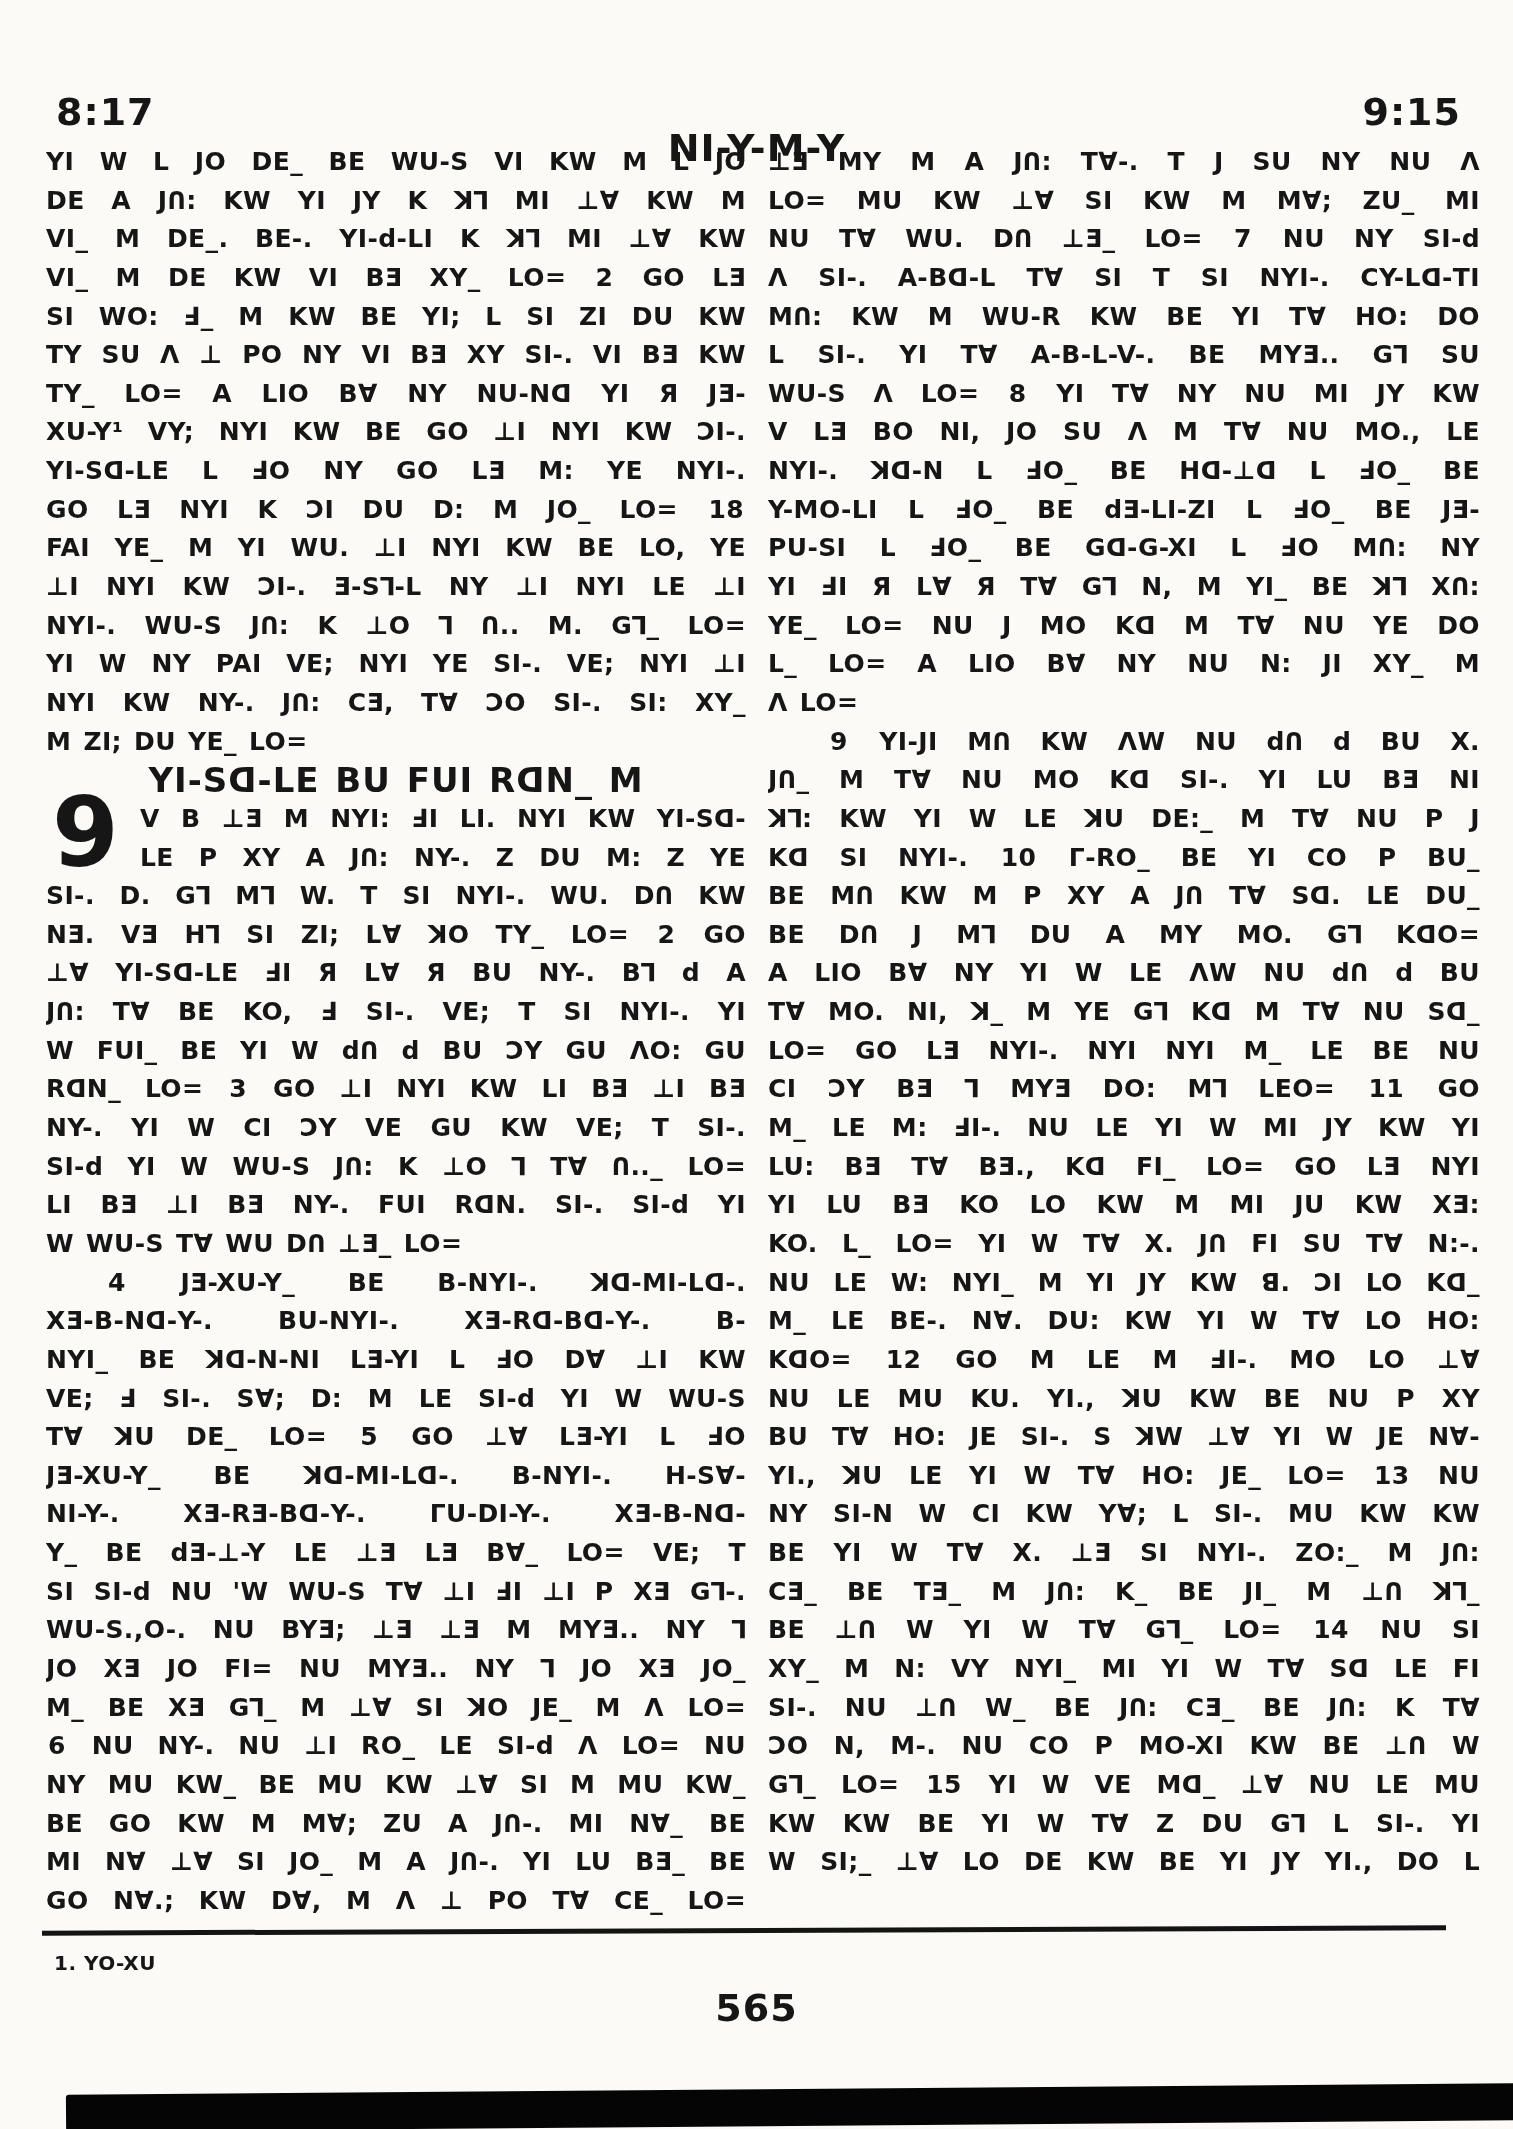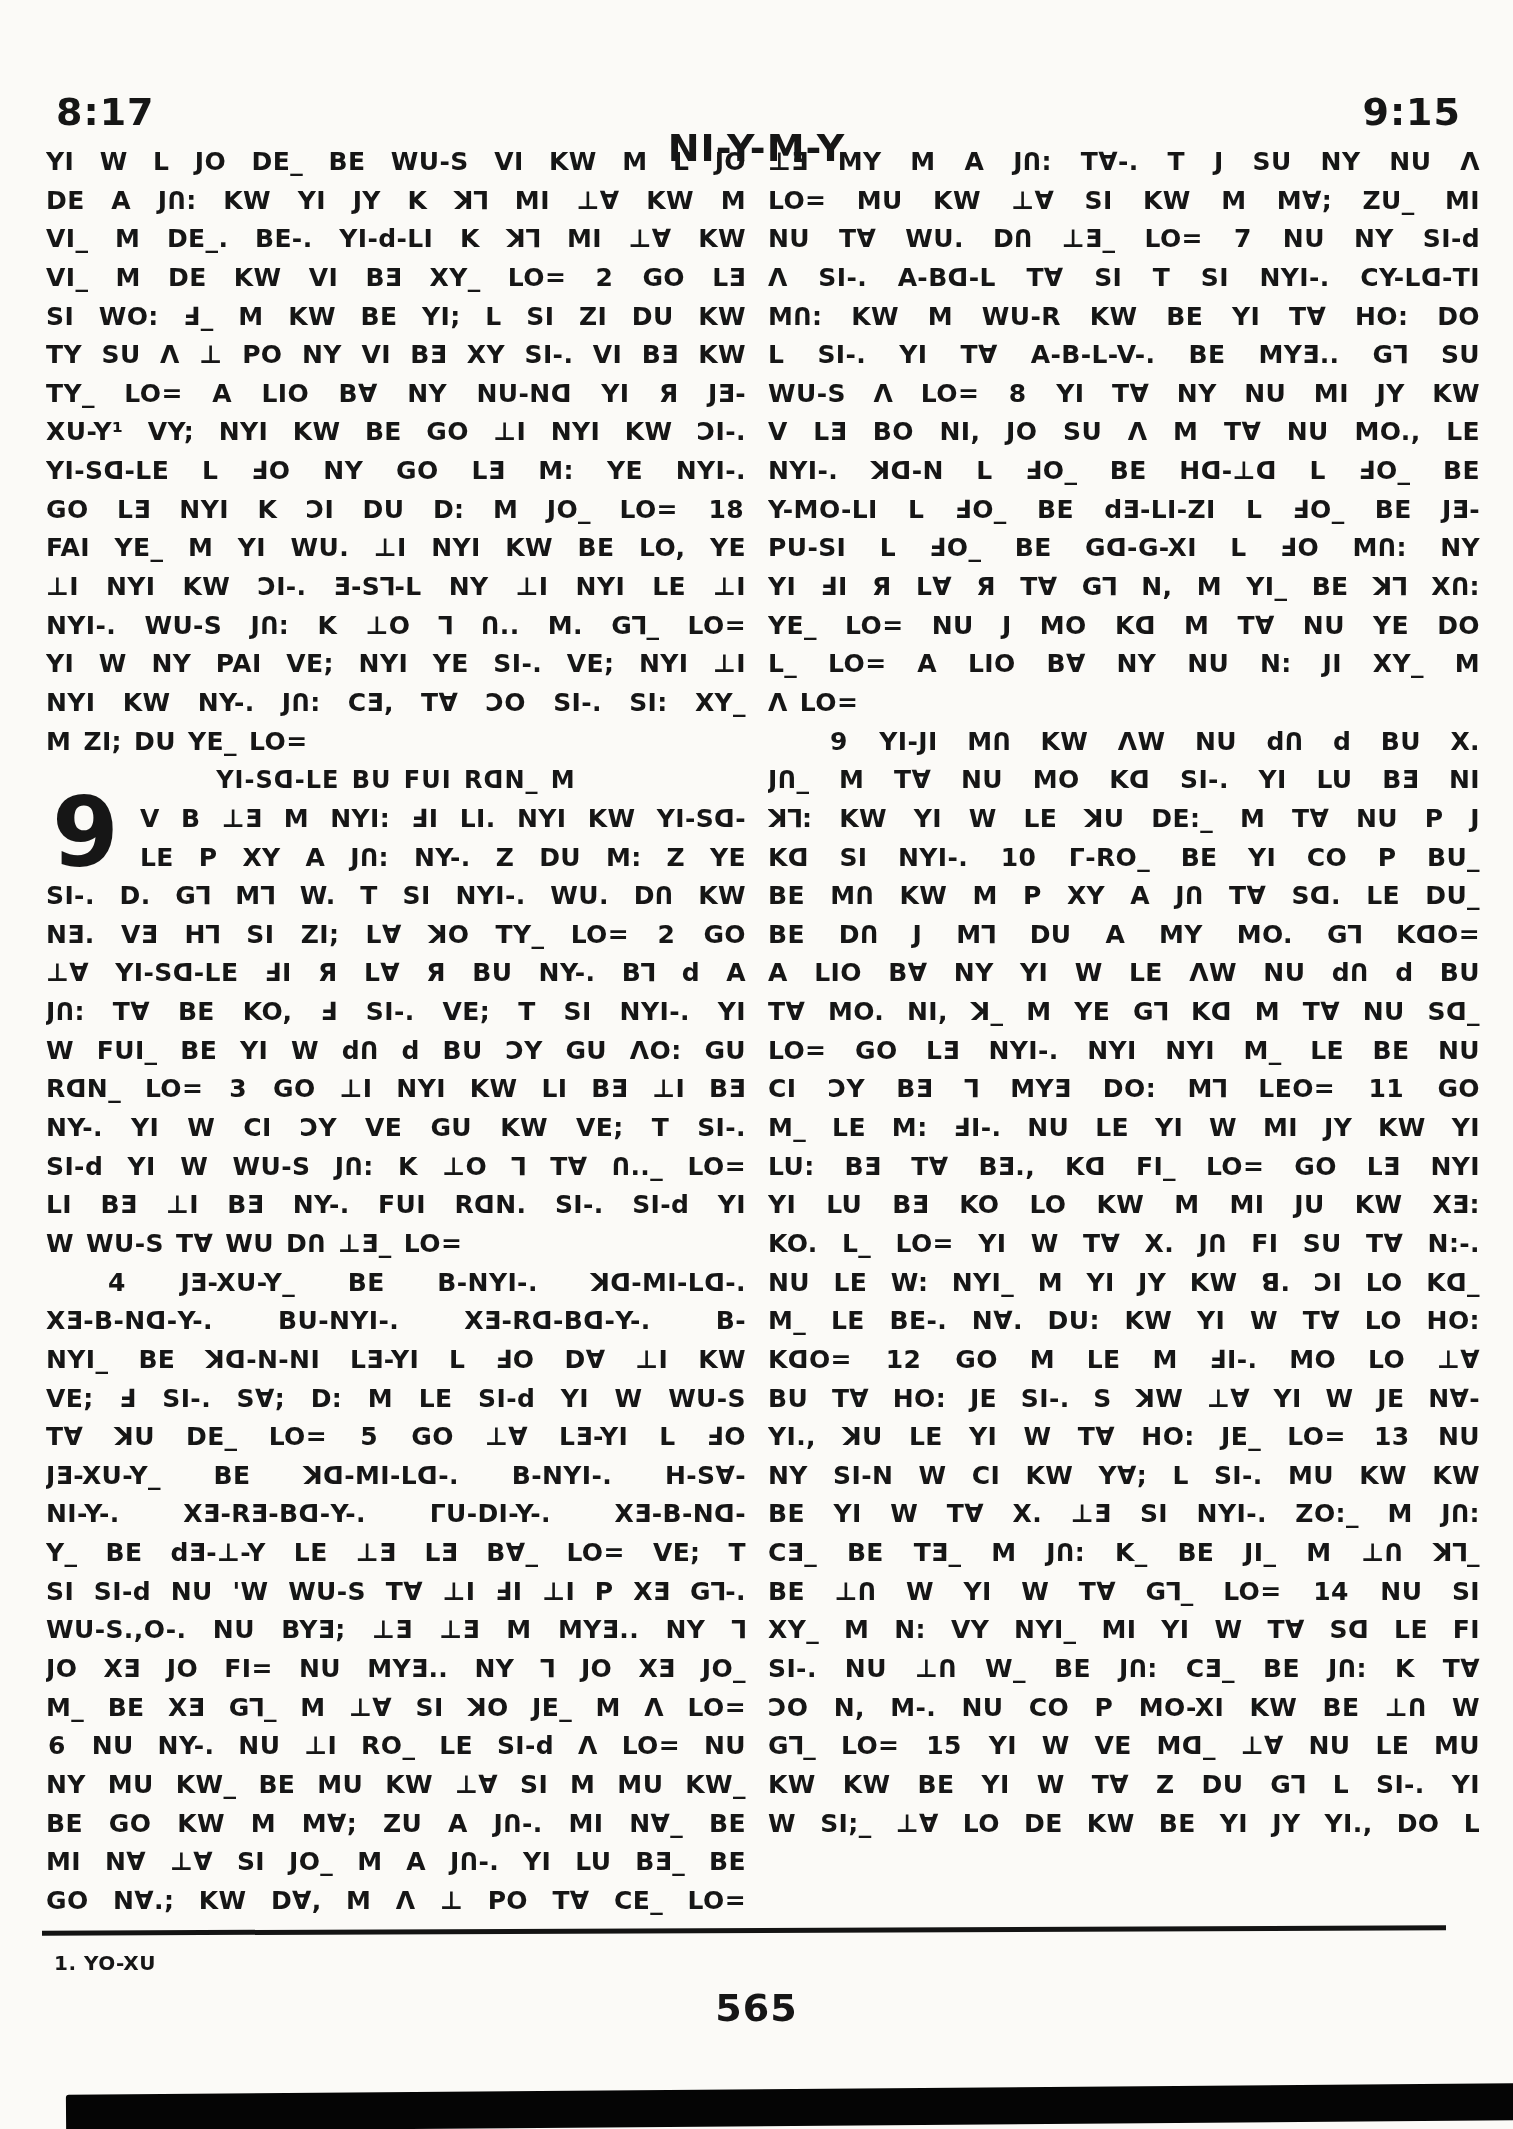"YI-Sꓷ-LE BU FUI RꓷN_ M" .line.sub { font-size: 24px -> 34px }
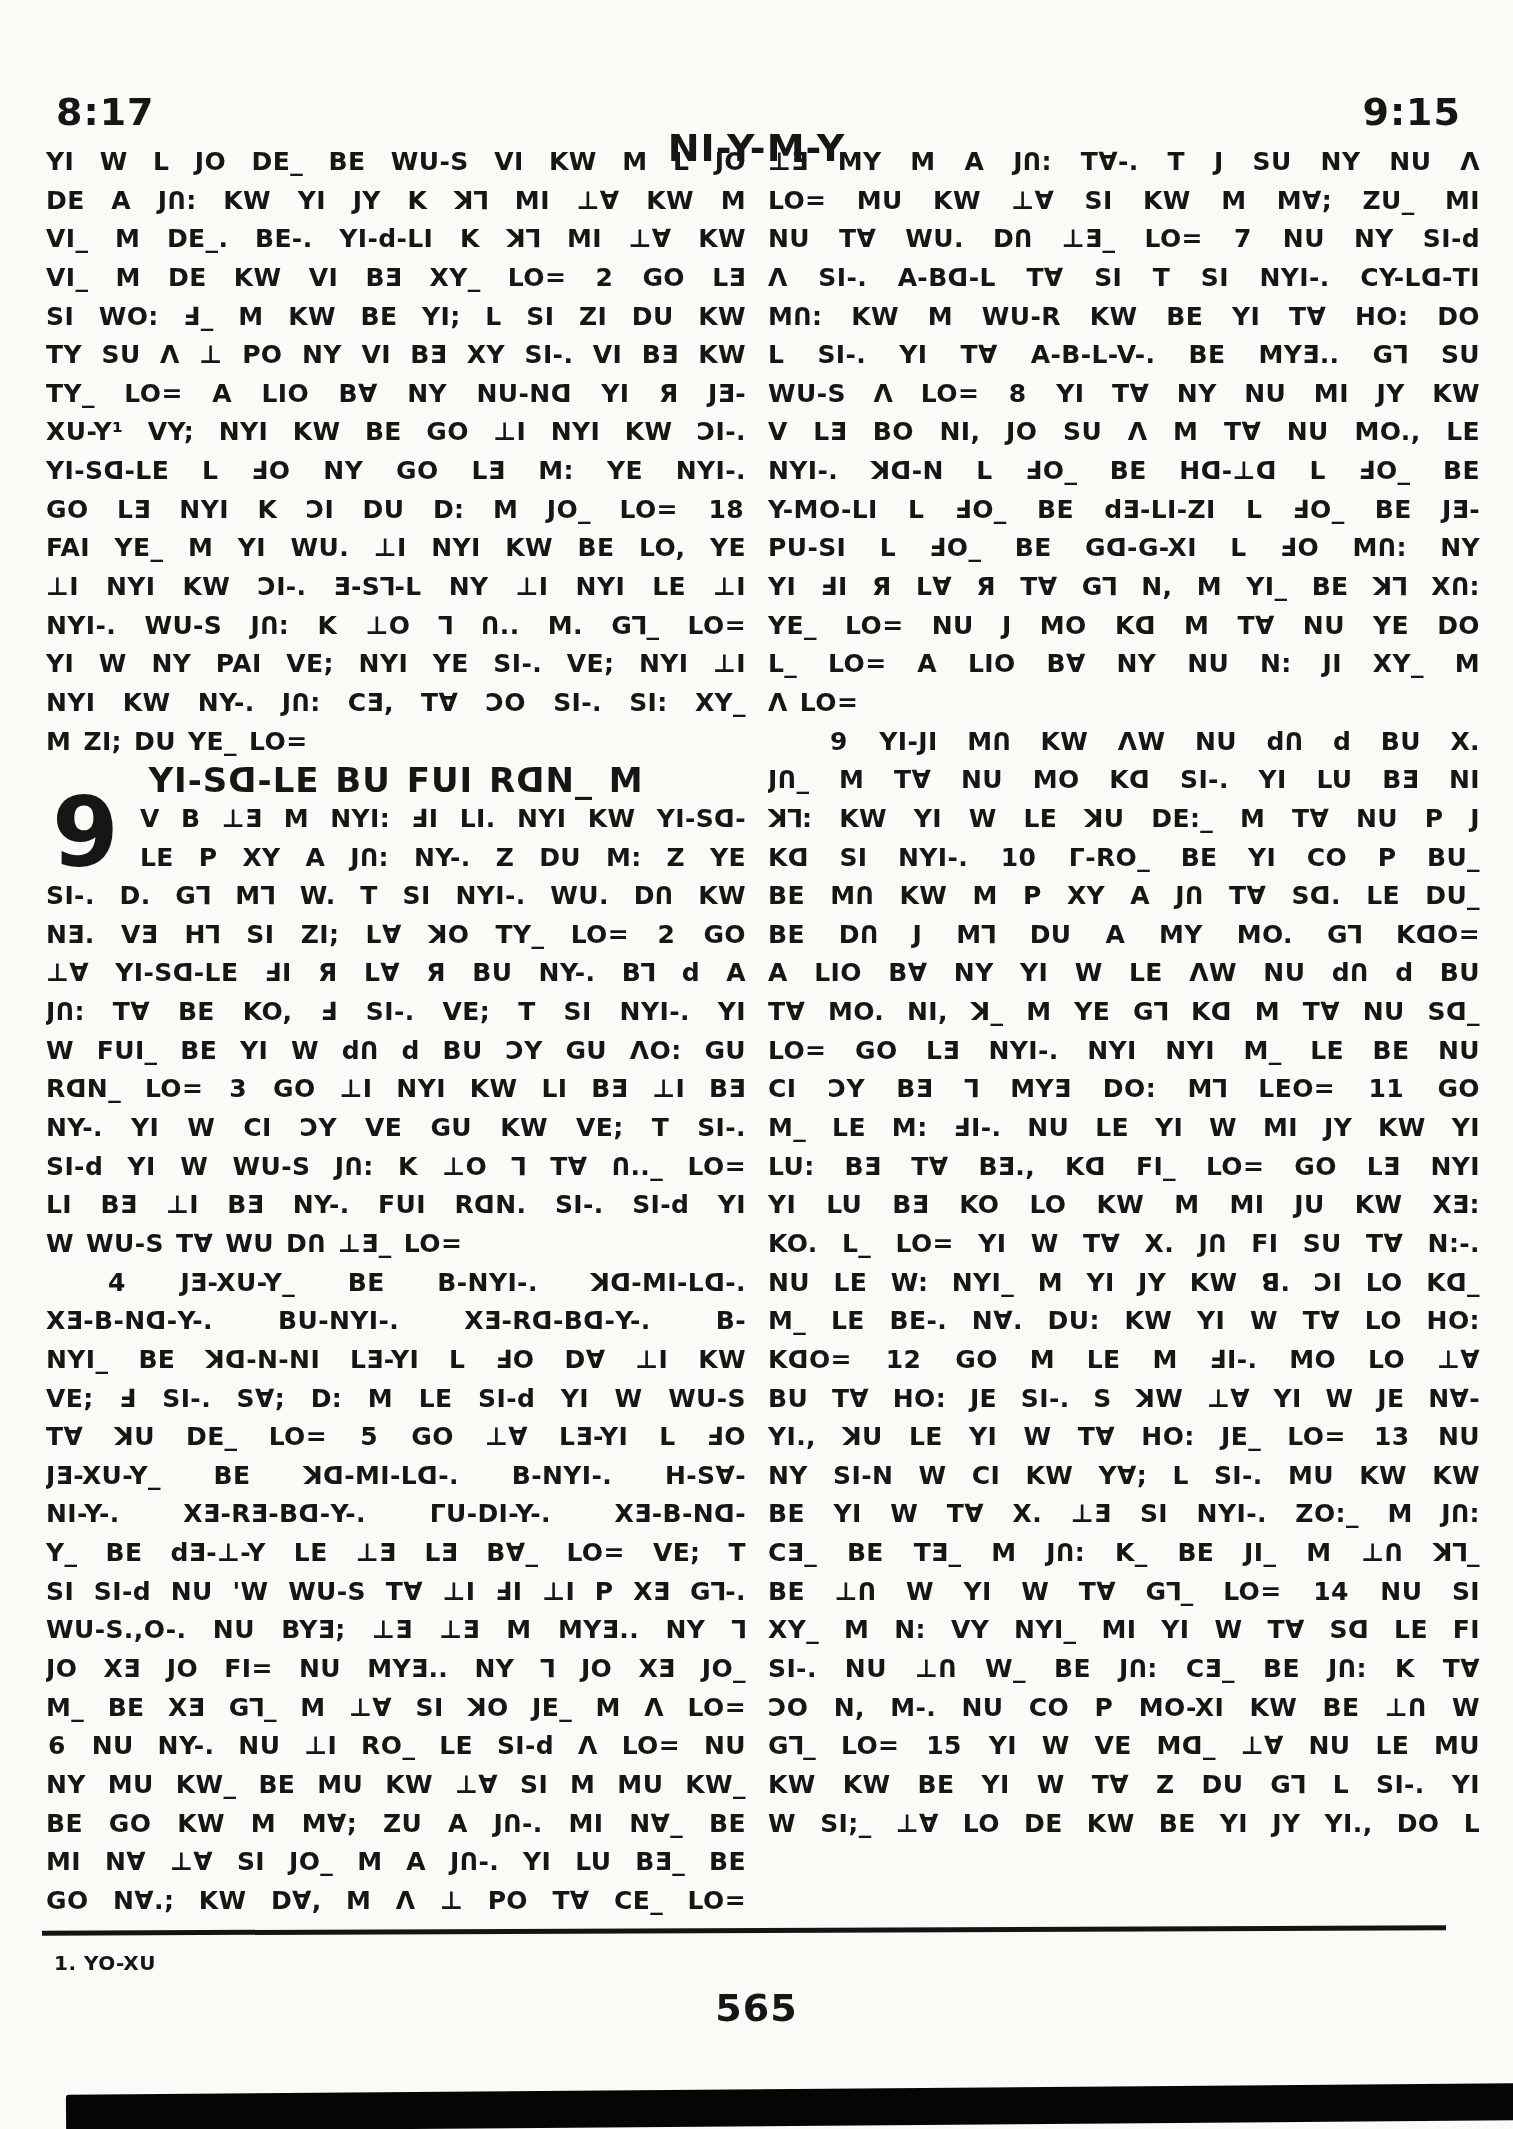"NU LE MU KU. YI.," div.line { html: none -> <div><span>NU LE MU KU. YI., ꓘU KW BE NU P XY</span></div> }
